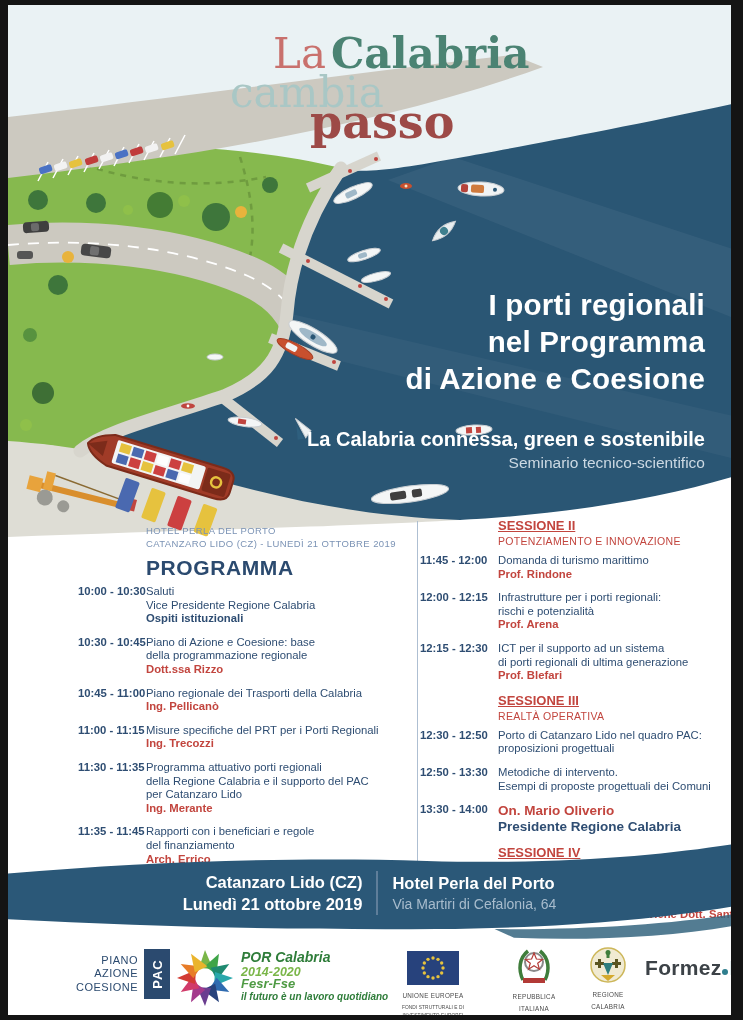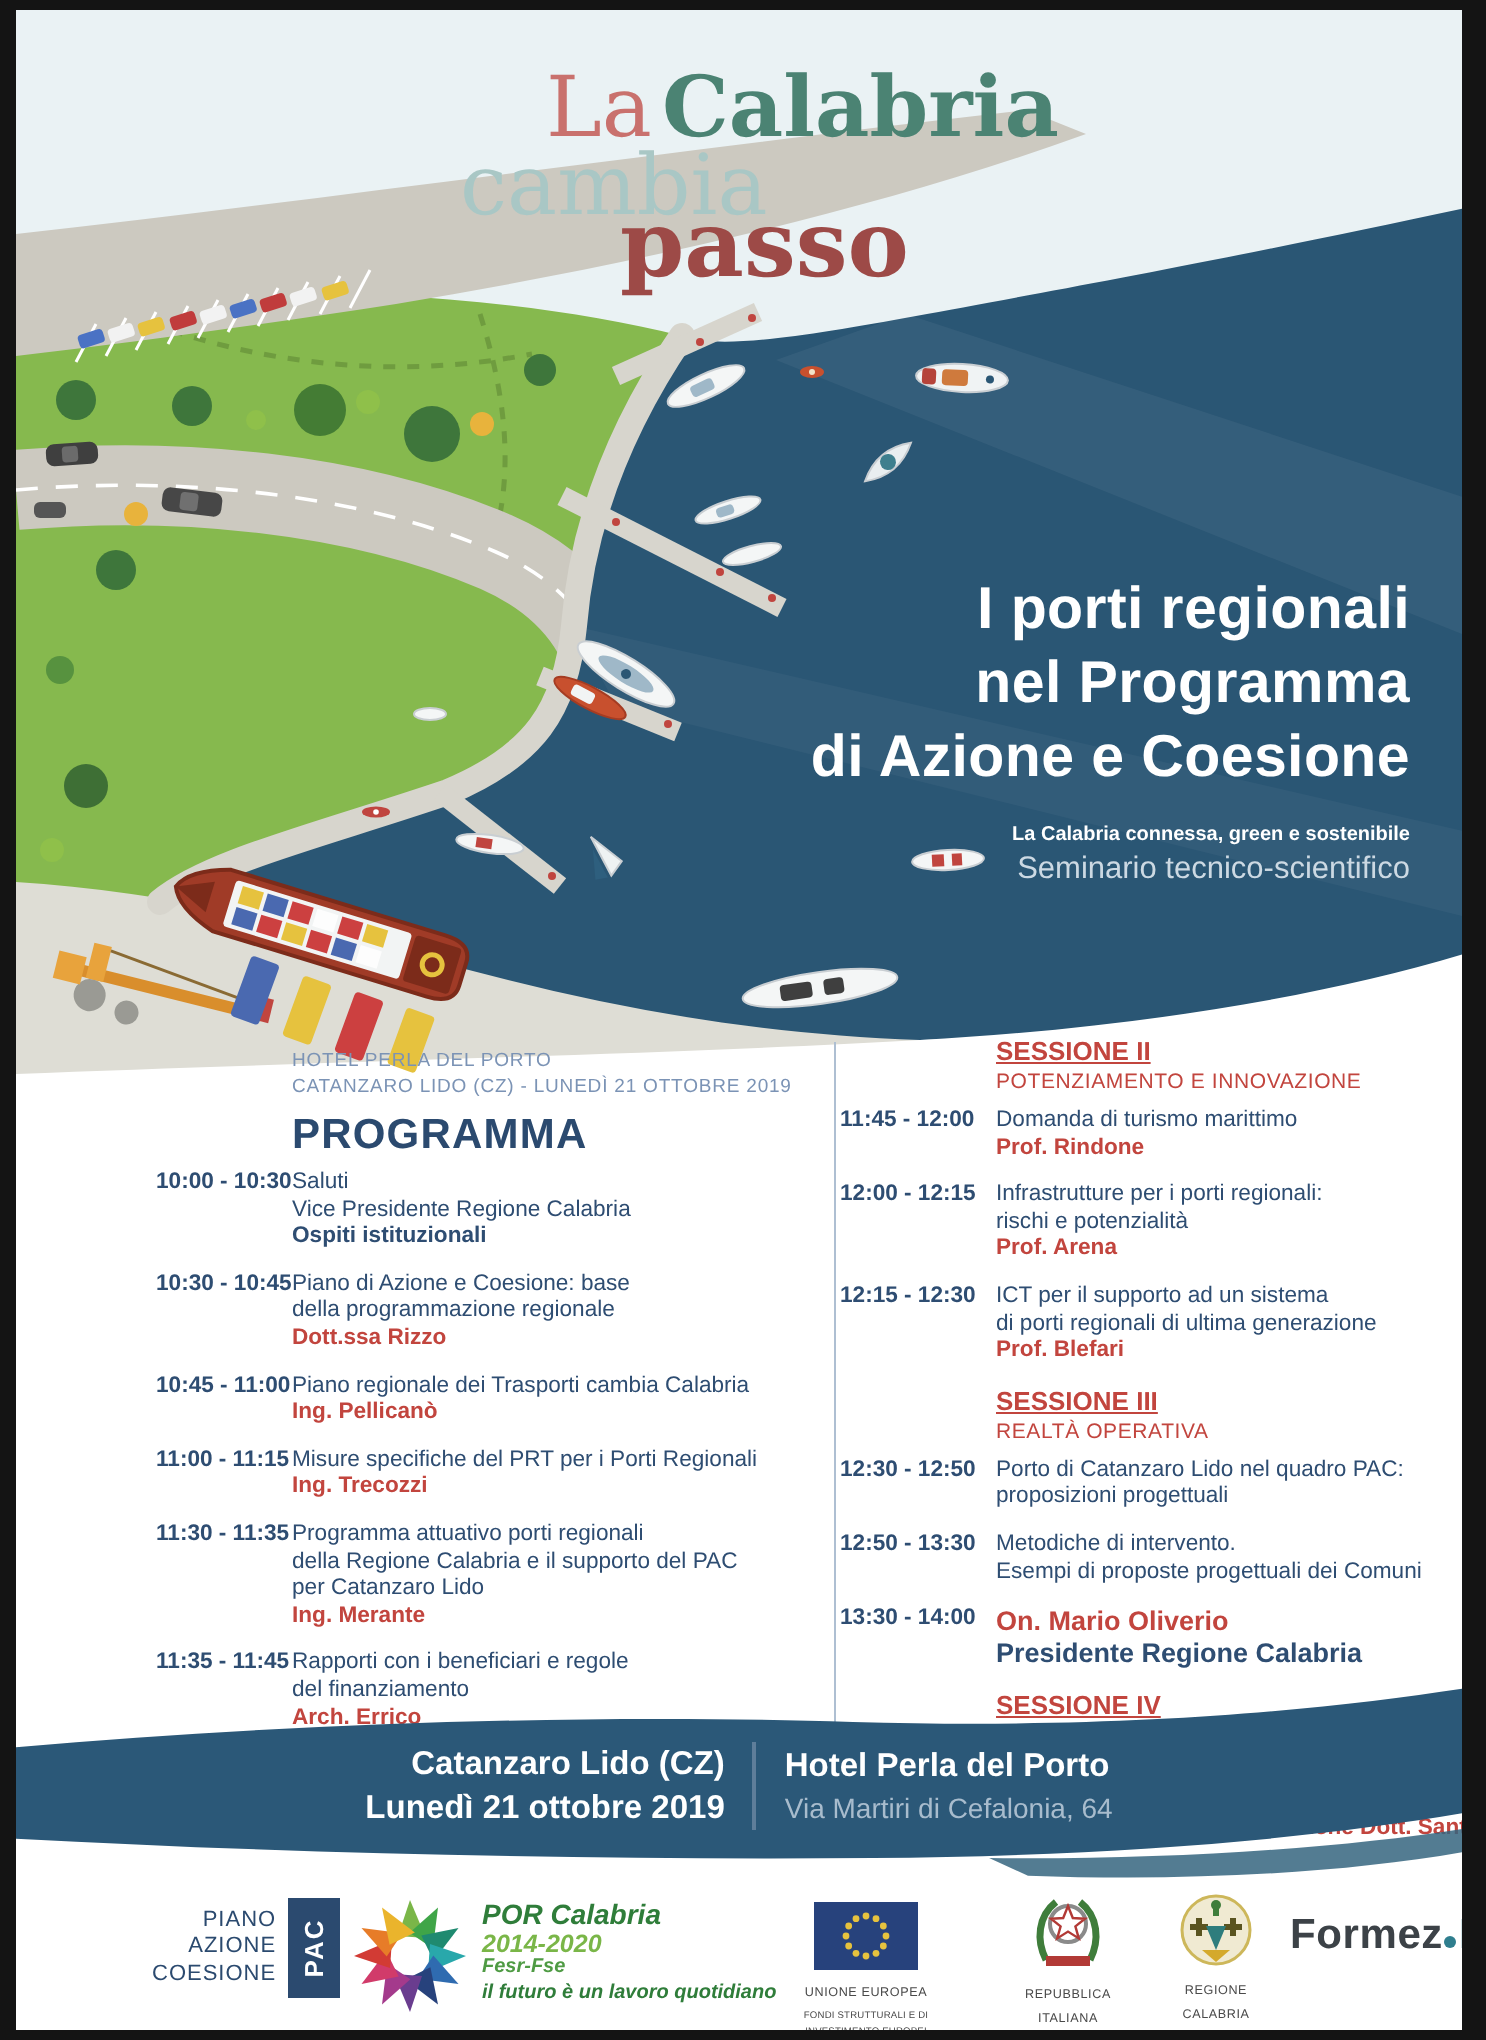"La Calabria connessa, green e" .hero .sub1 { font-size: 10px -> 20px; margin-top: 15px -> 31px }
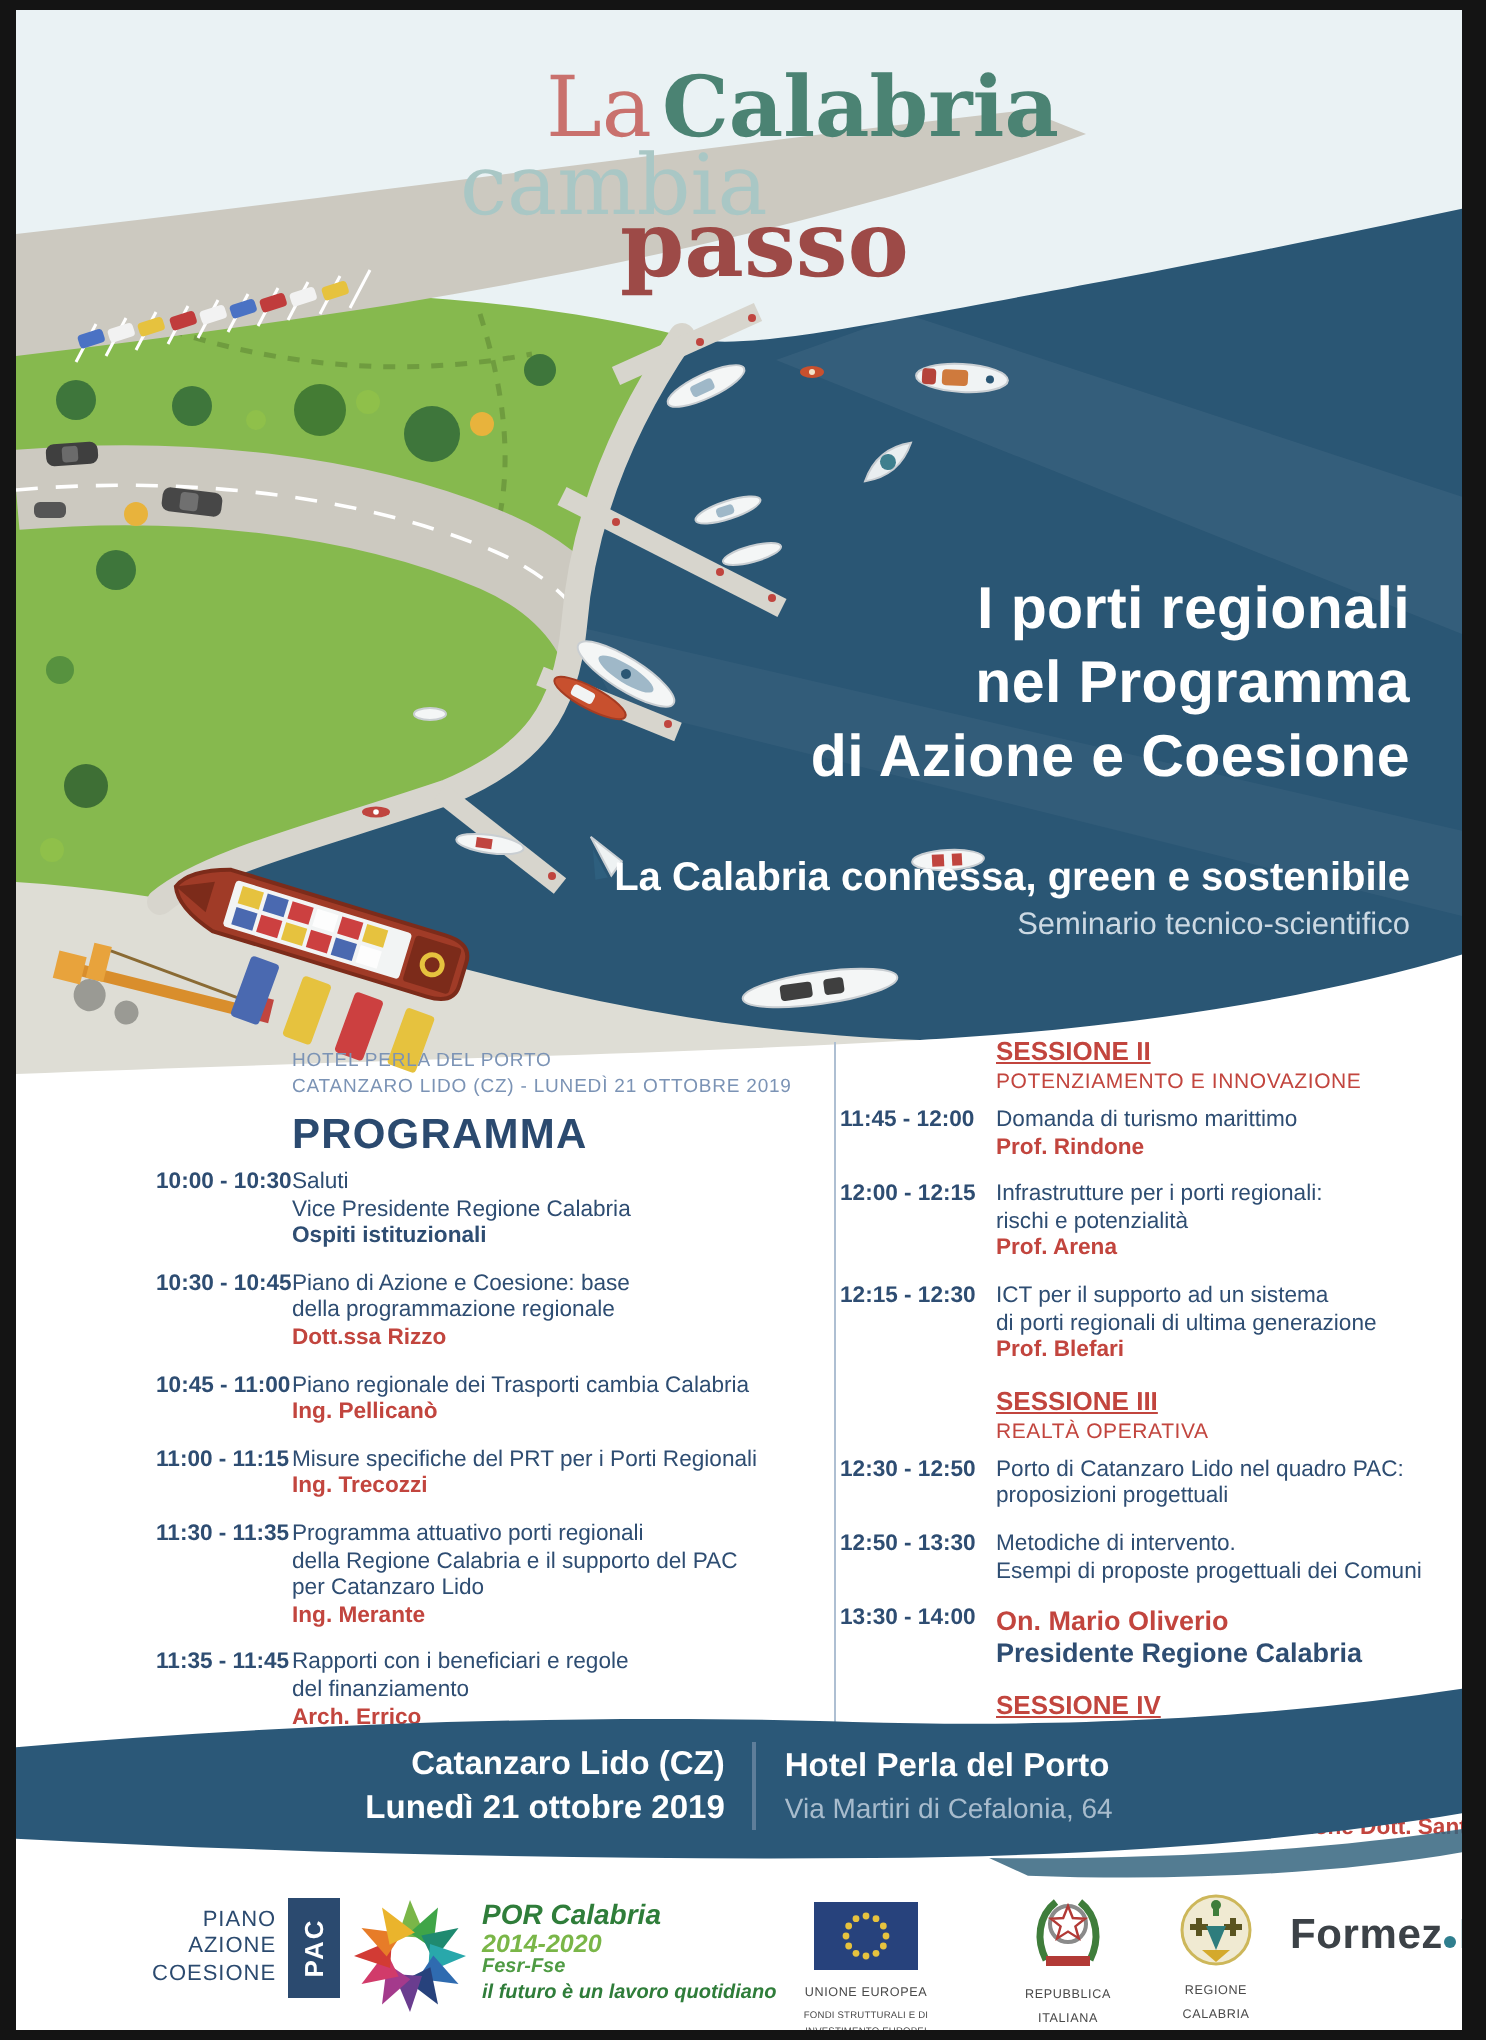"Piano regionale dei Trasporti cambia" div.ln { text: cambia -> della }
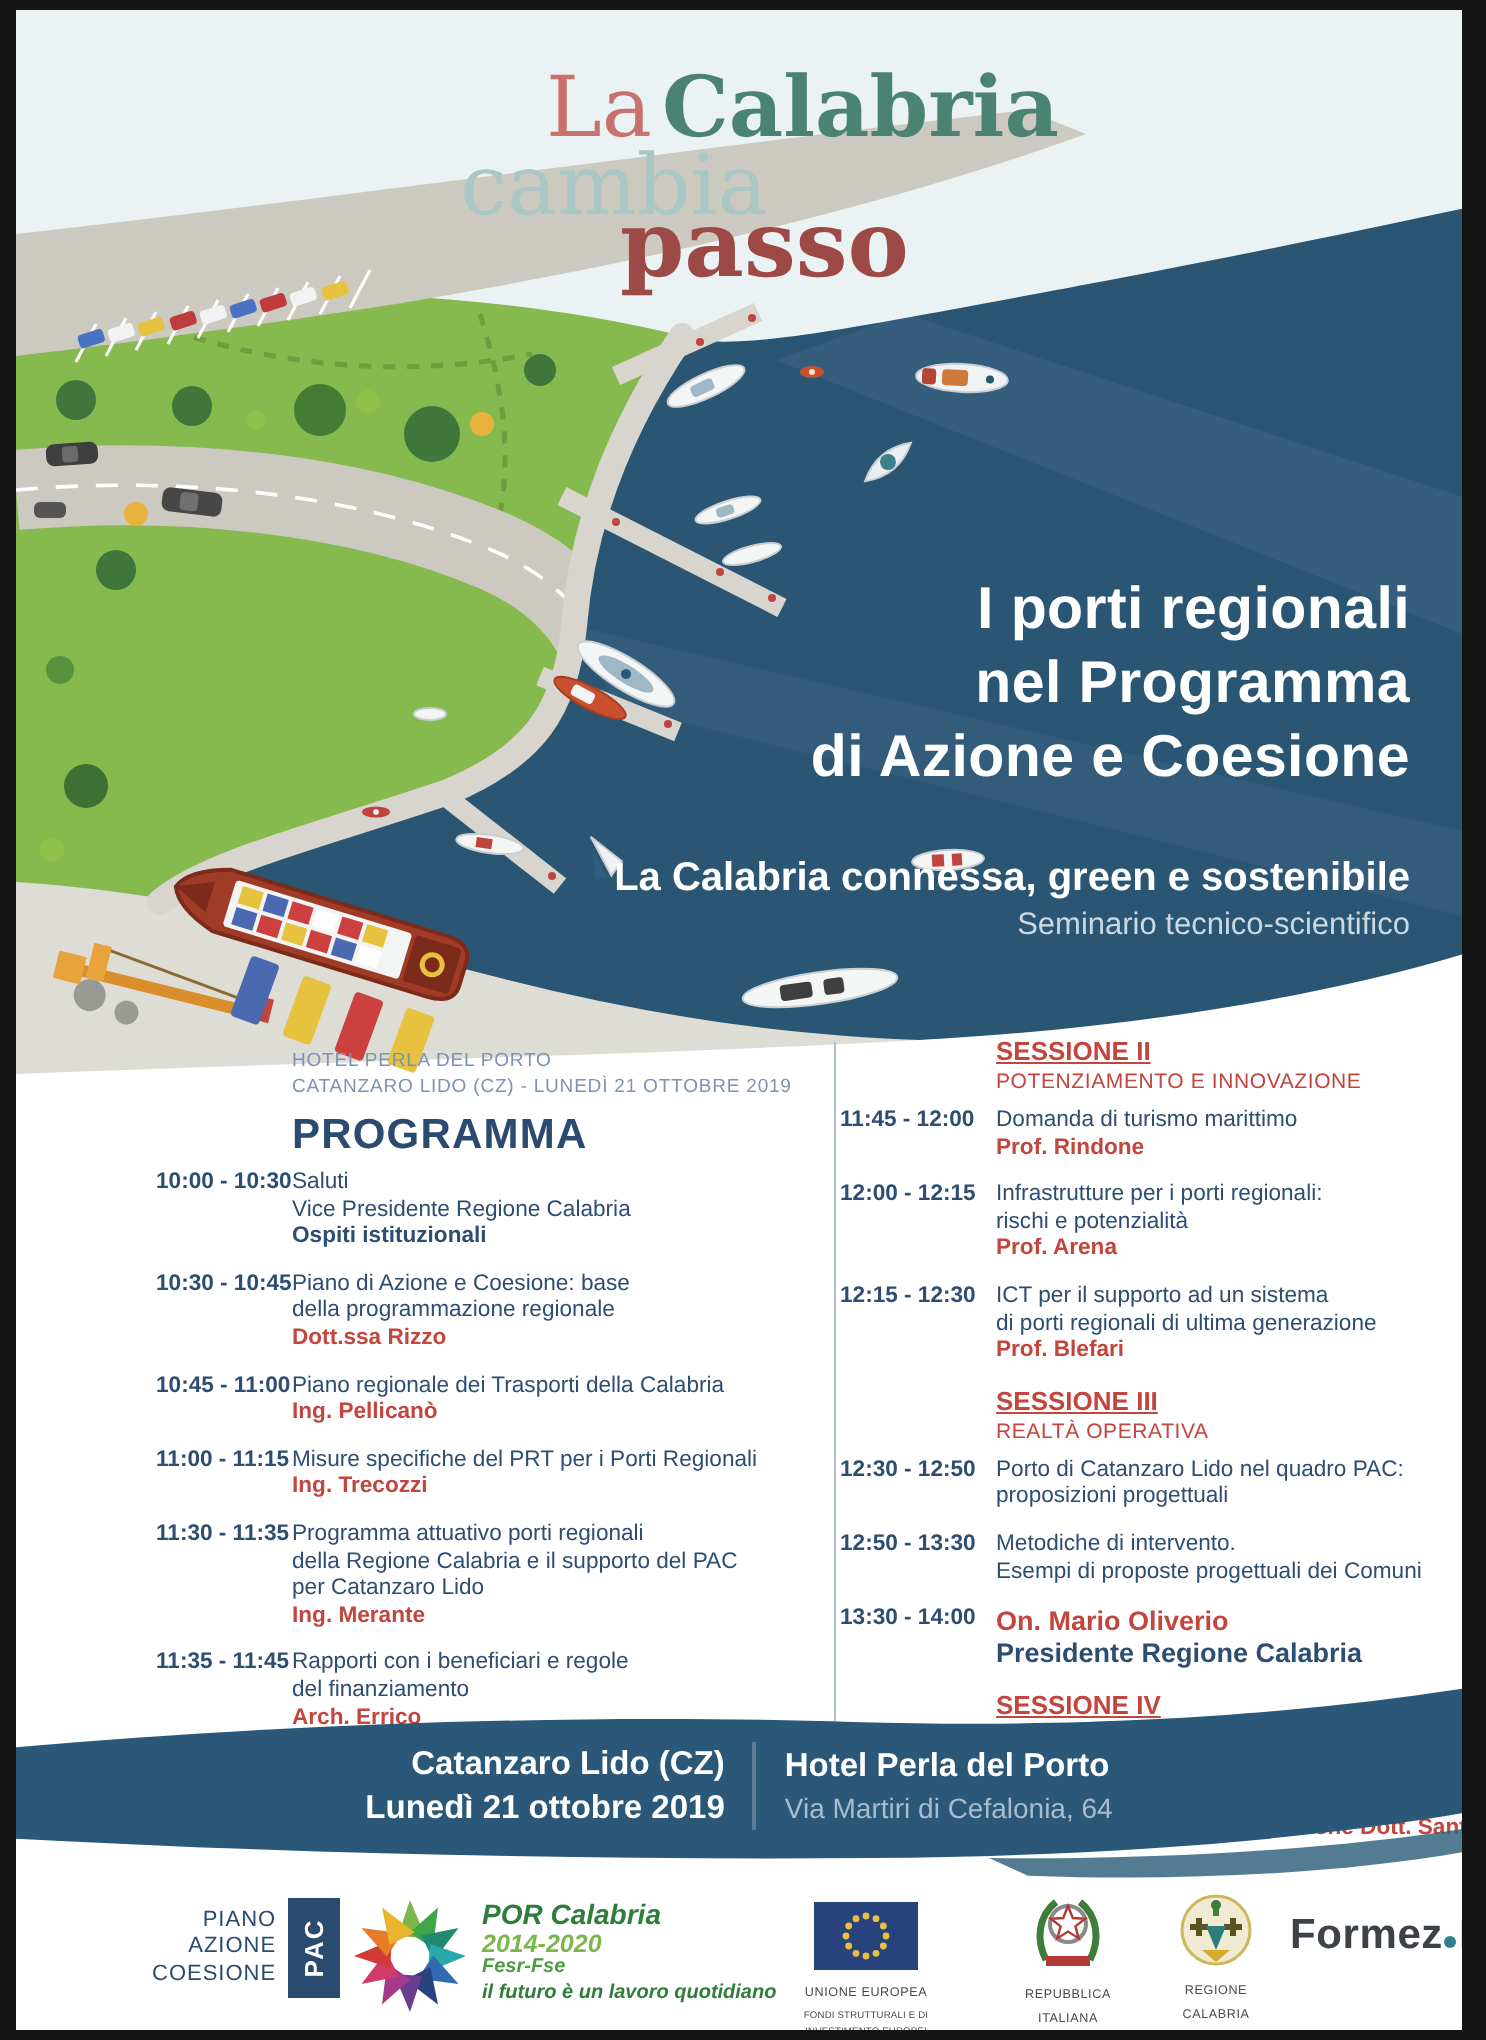"Fesr-Fse" .por .t3 { font-size: 10px -> 13px }
